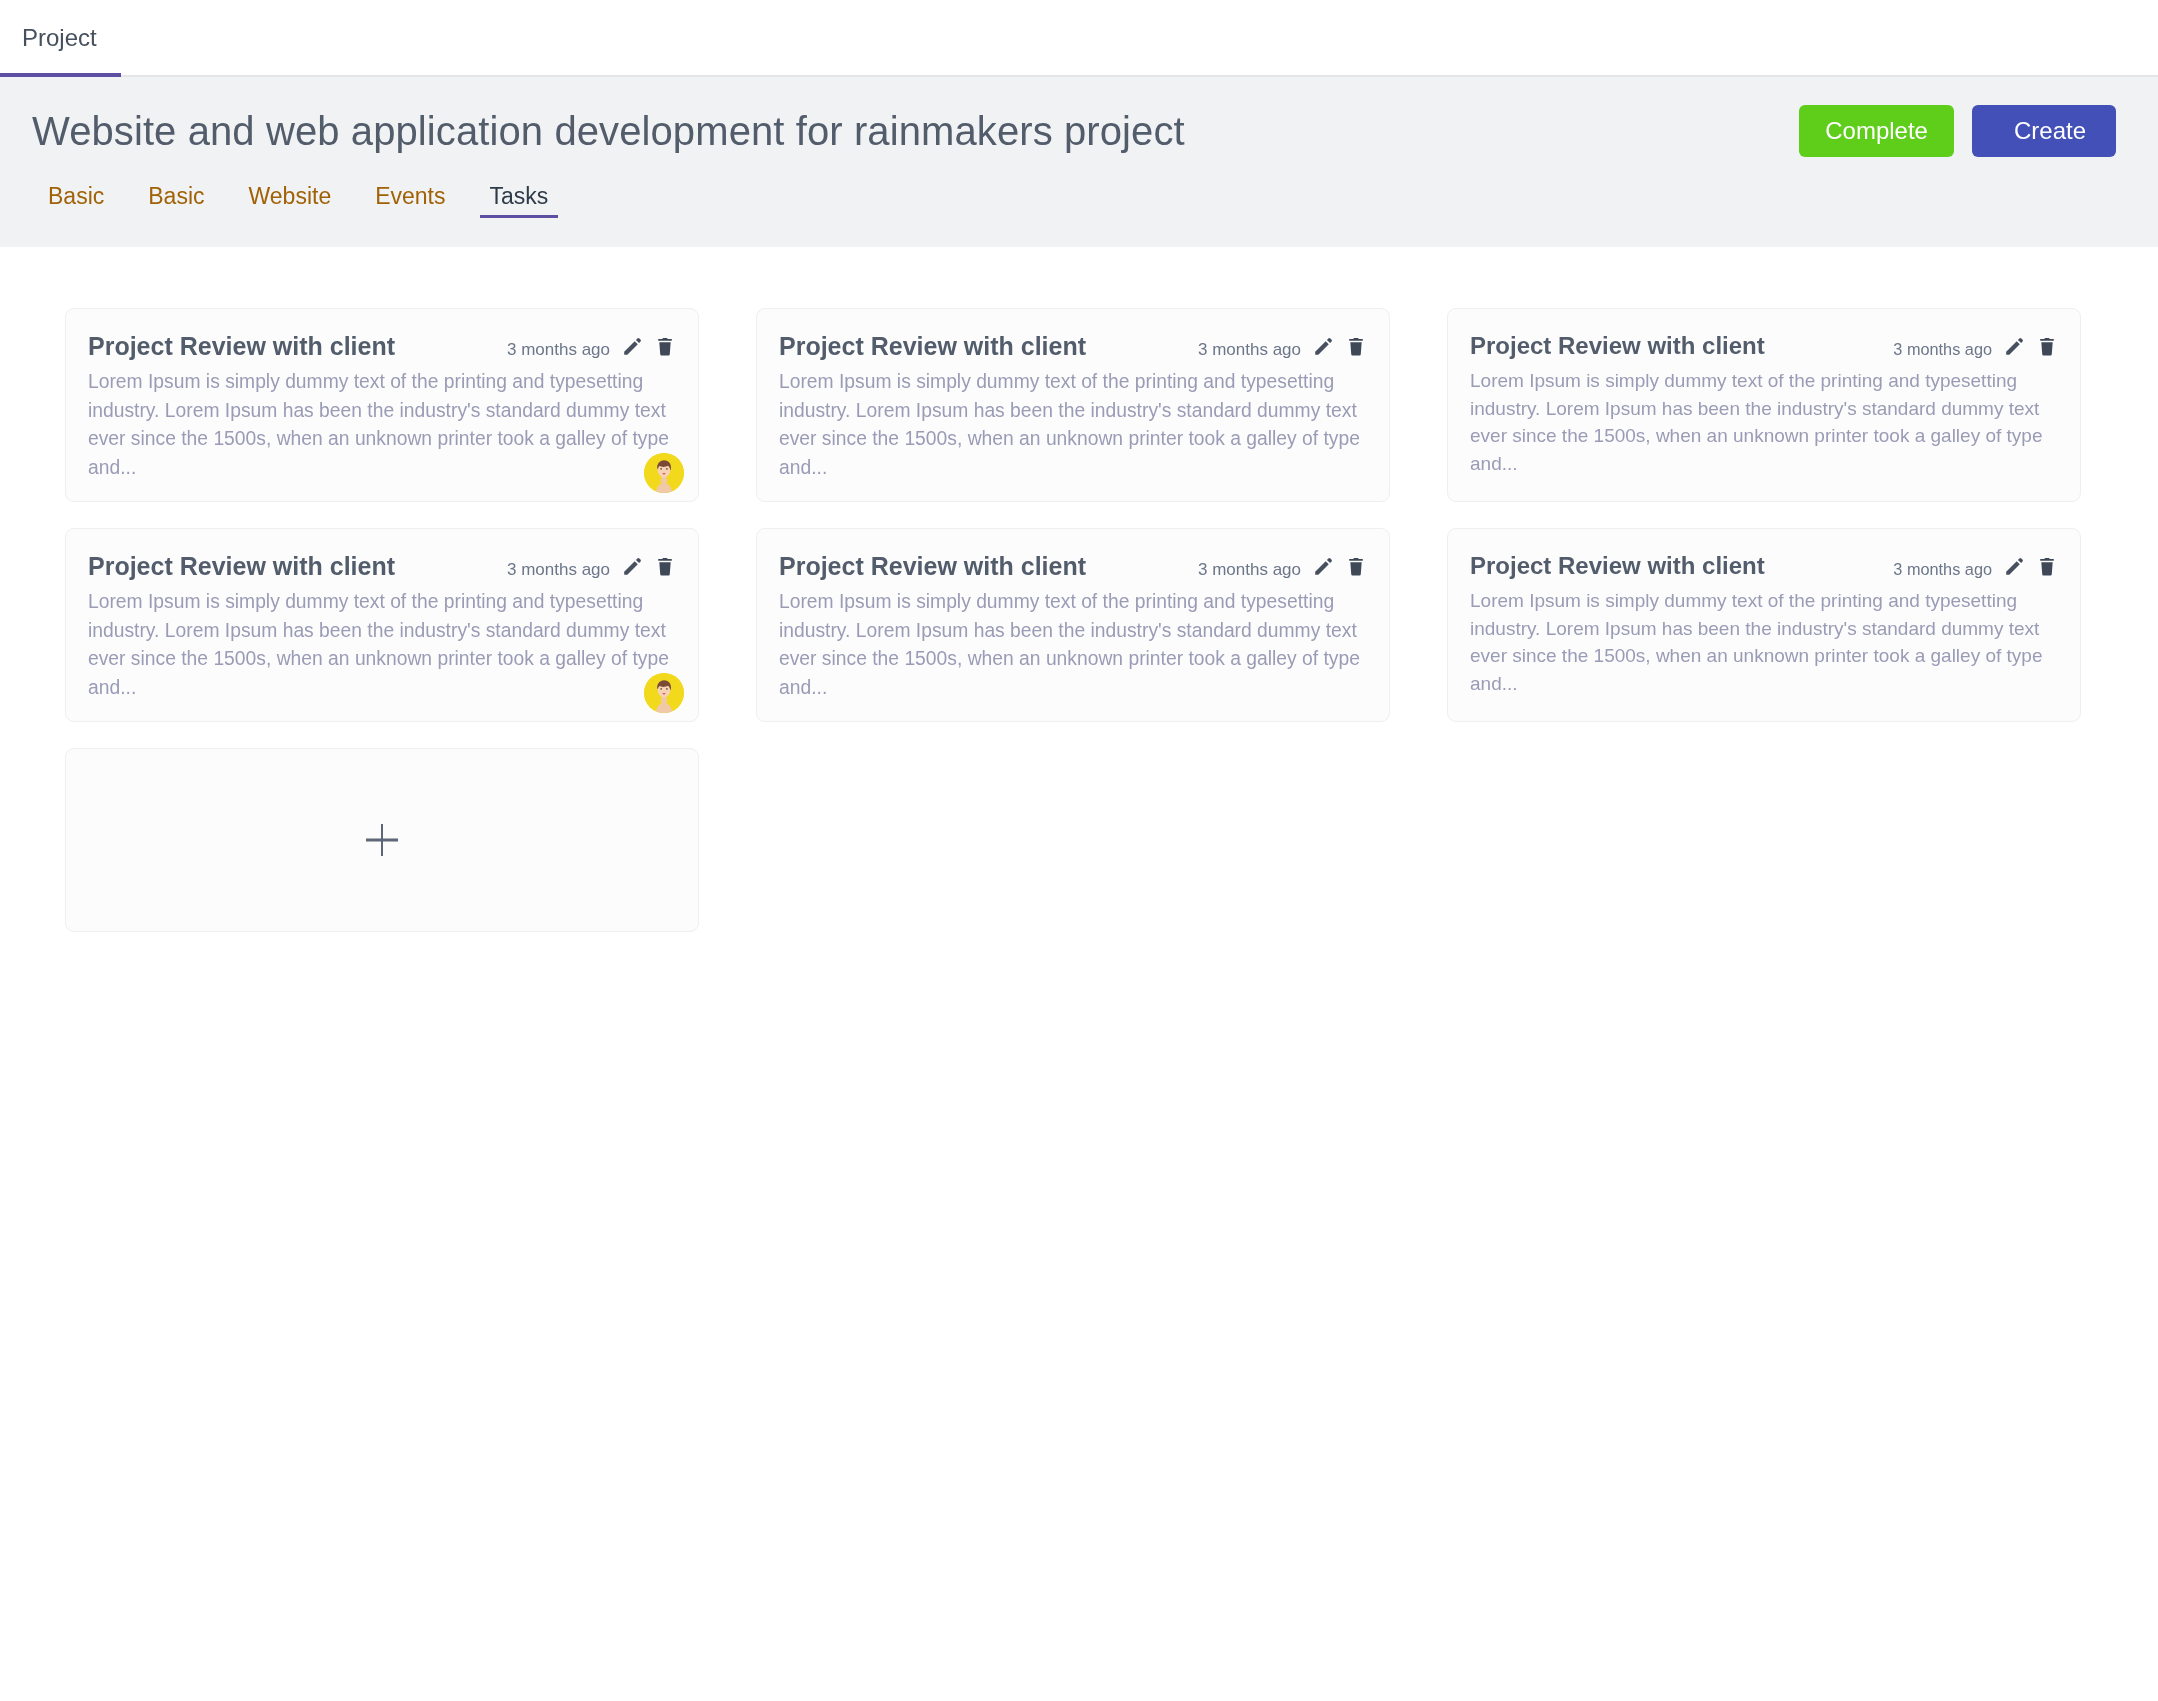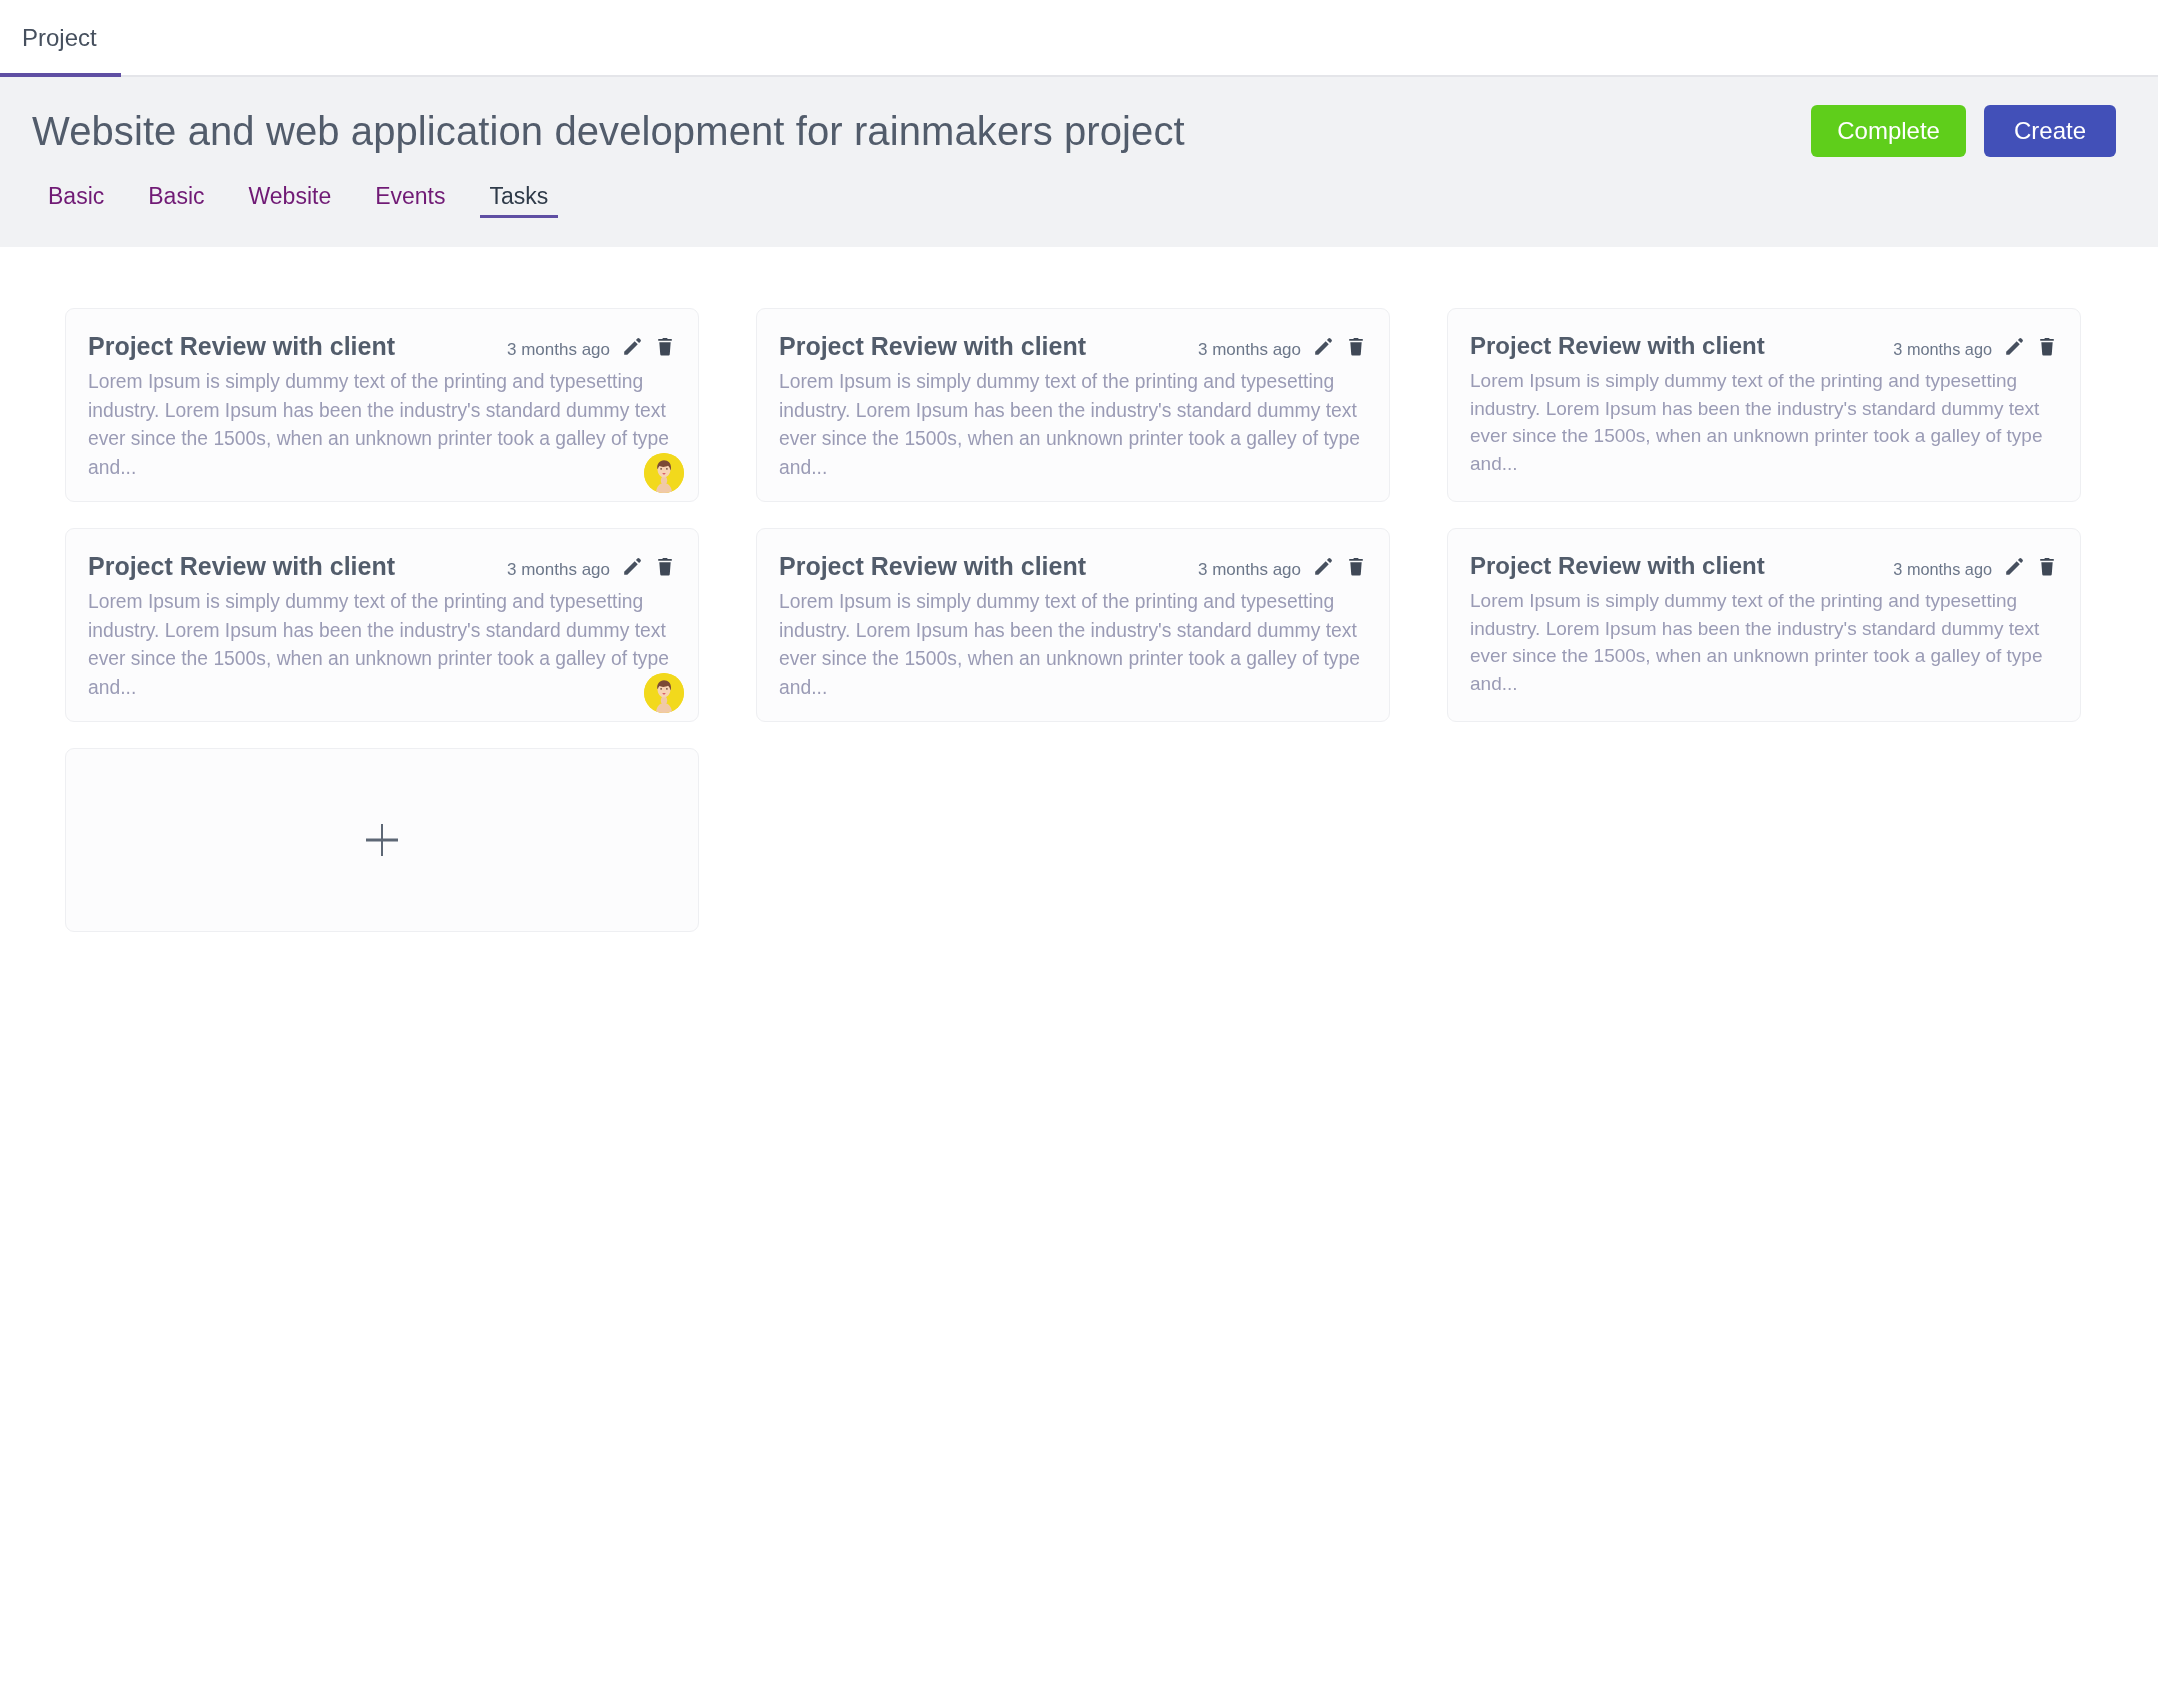"Create" .btn-create { padding-left: 30px -> 42px }
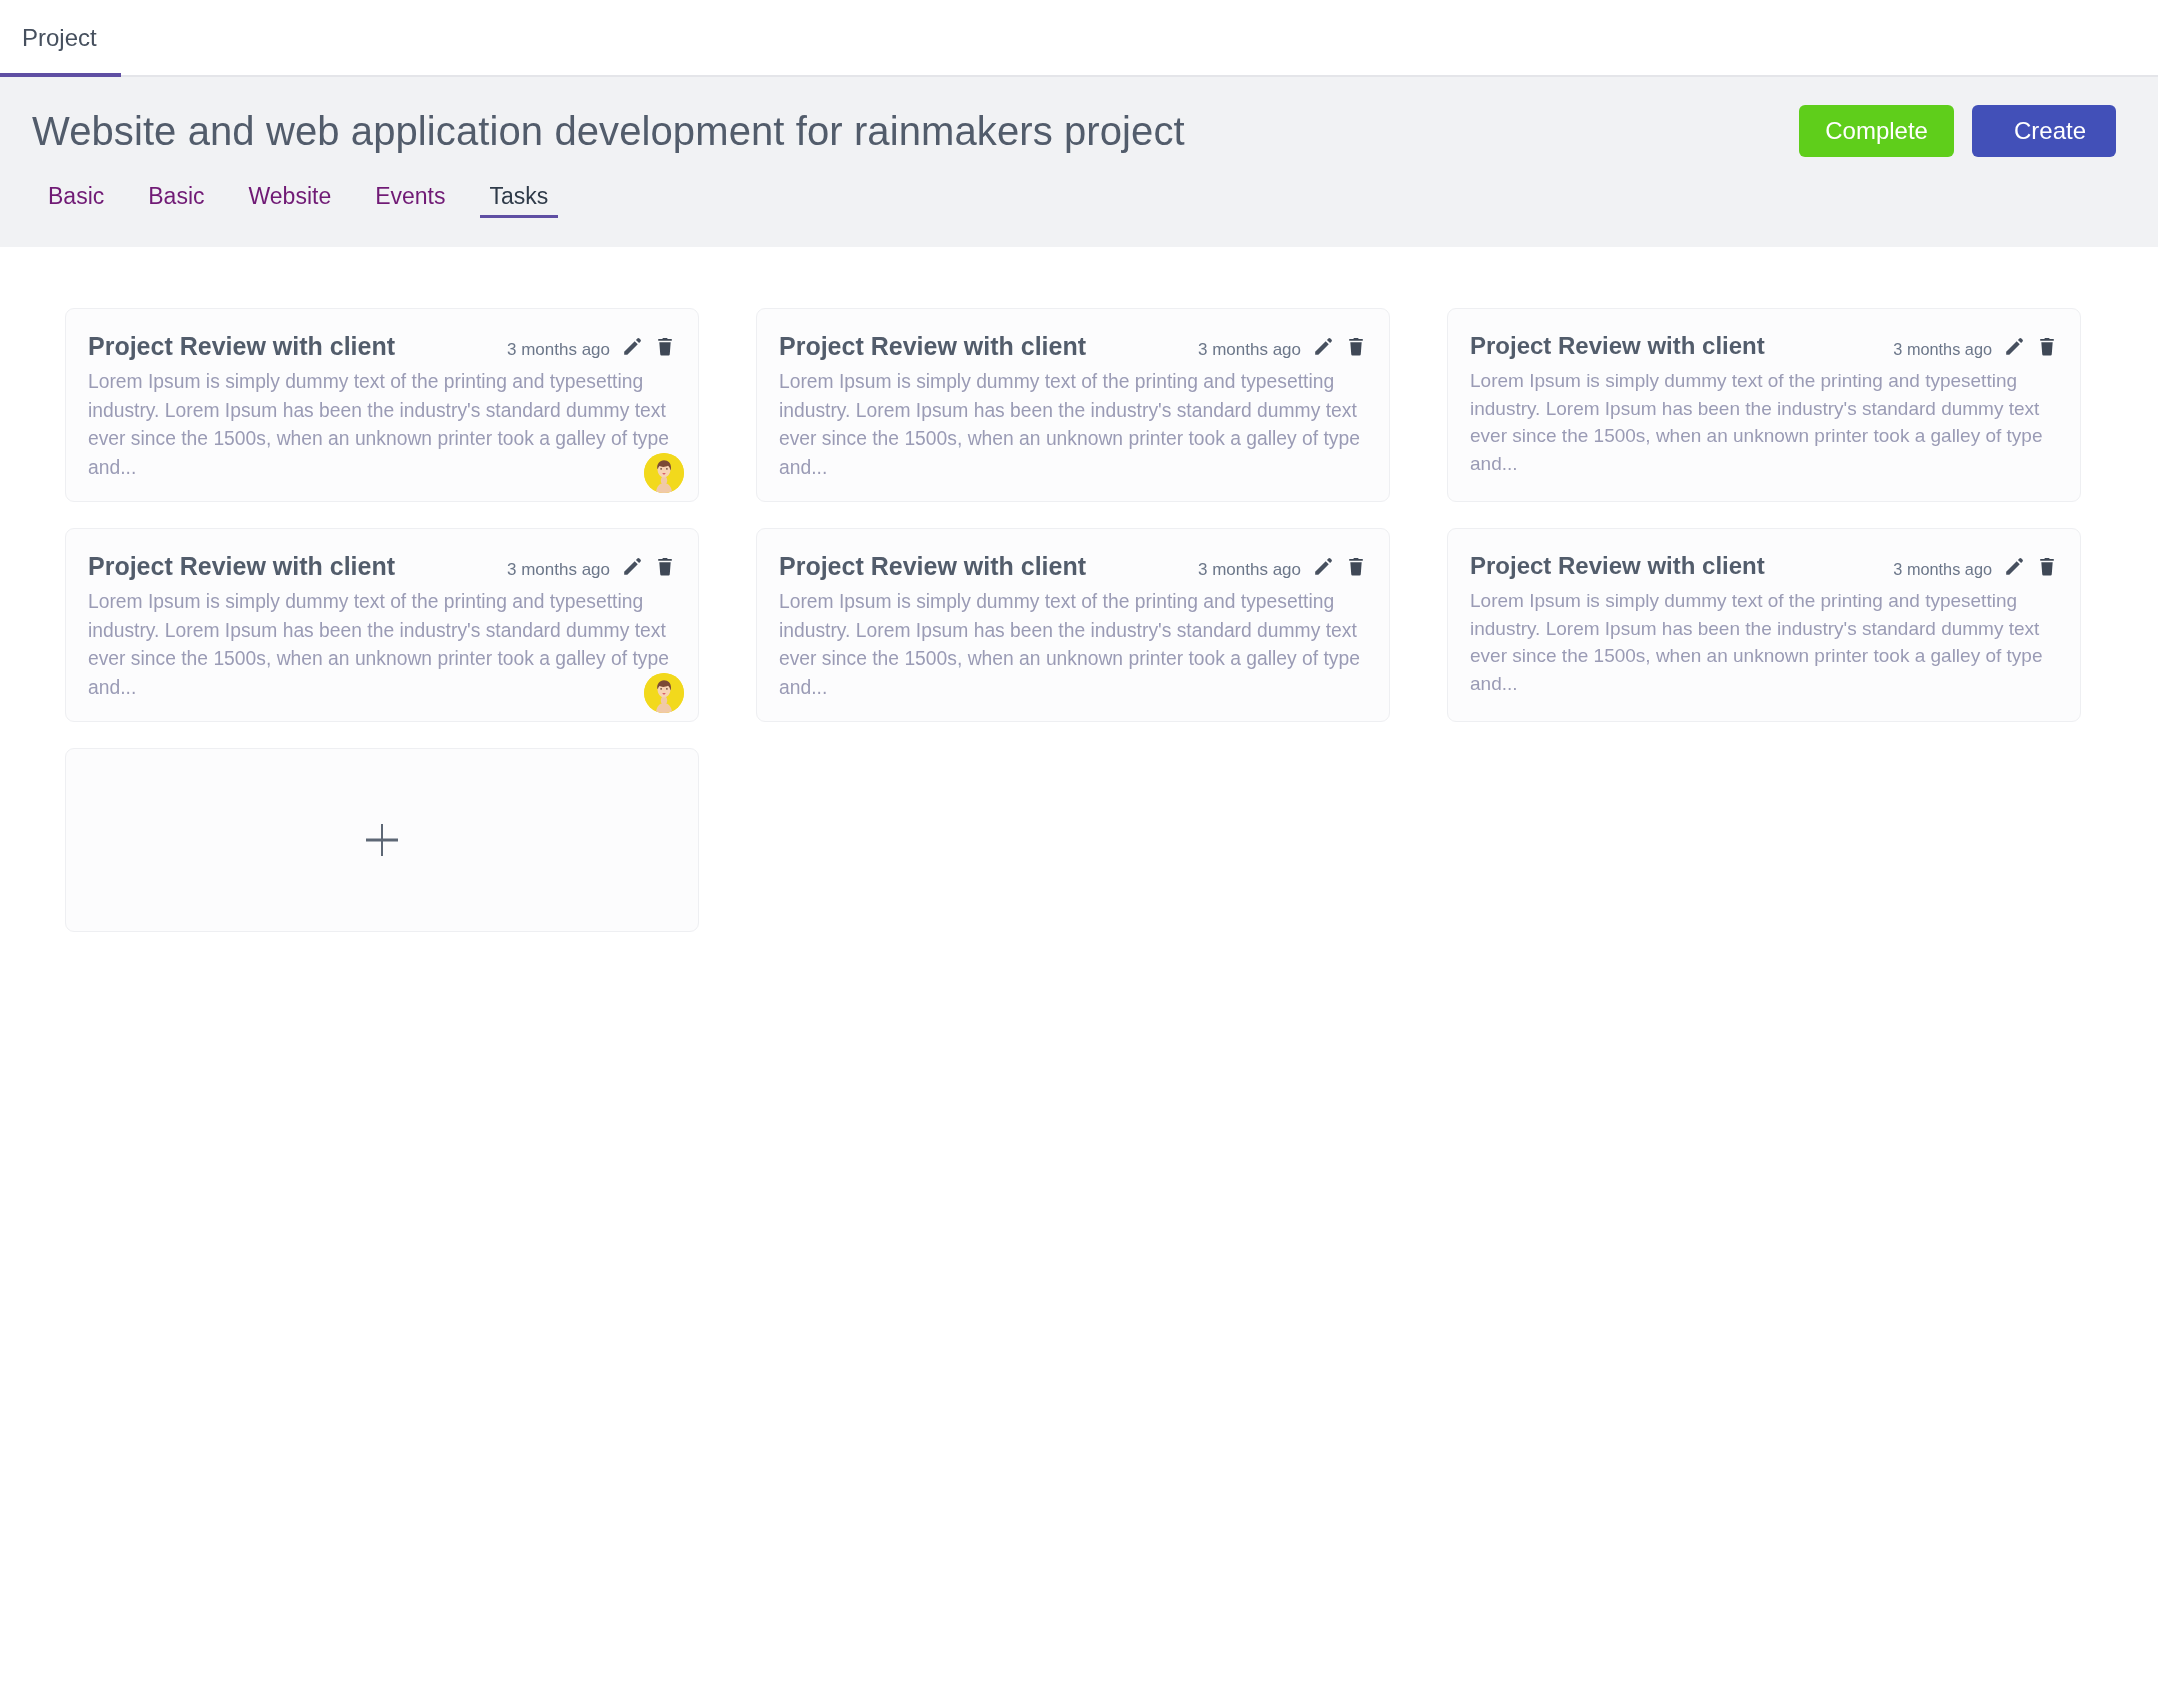"Basic" .subtab { color: #701a75 -> #a16207 }
